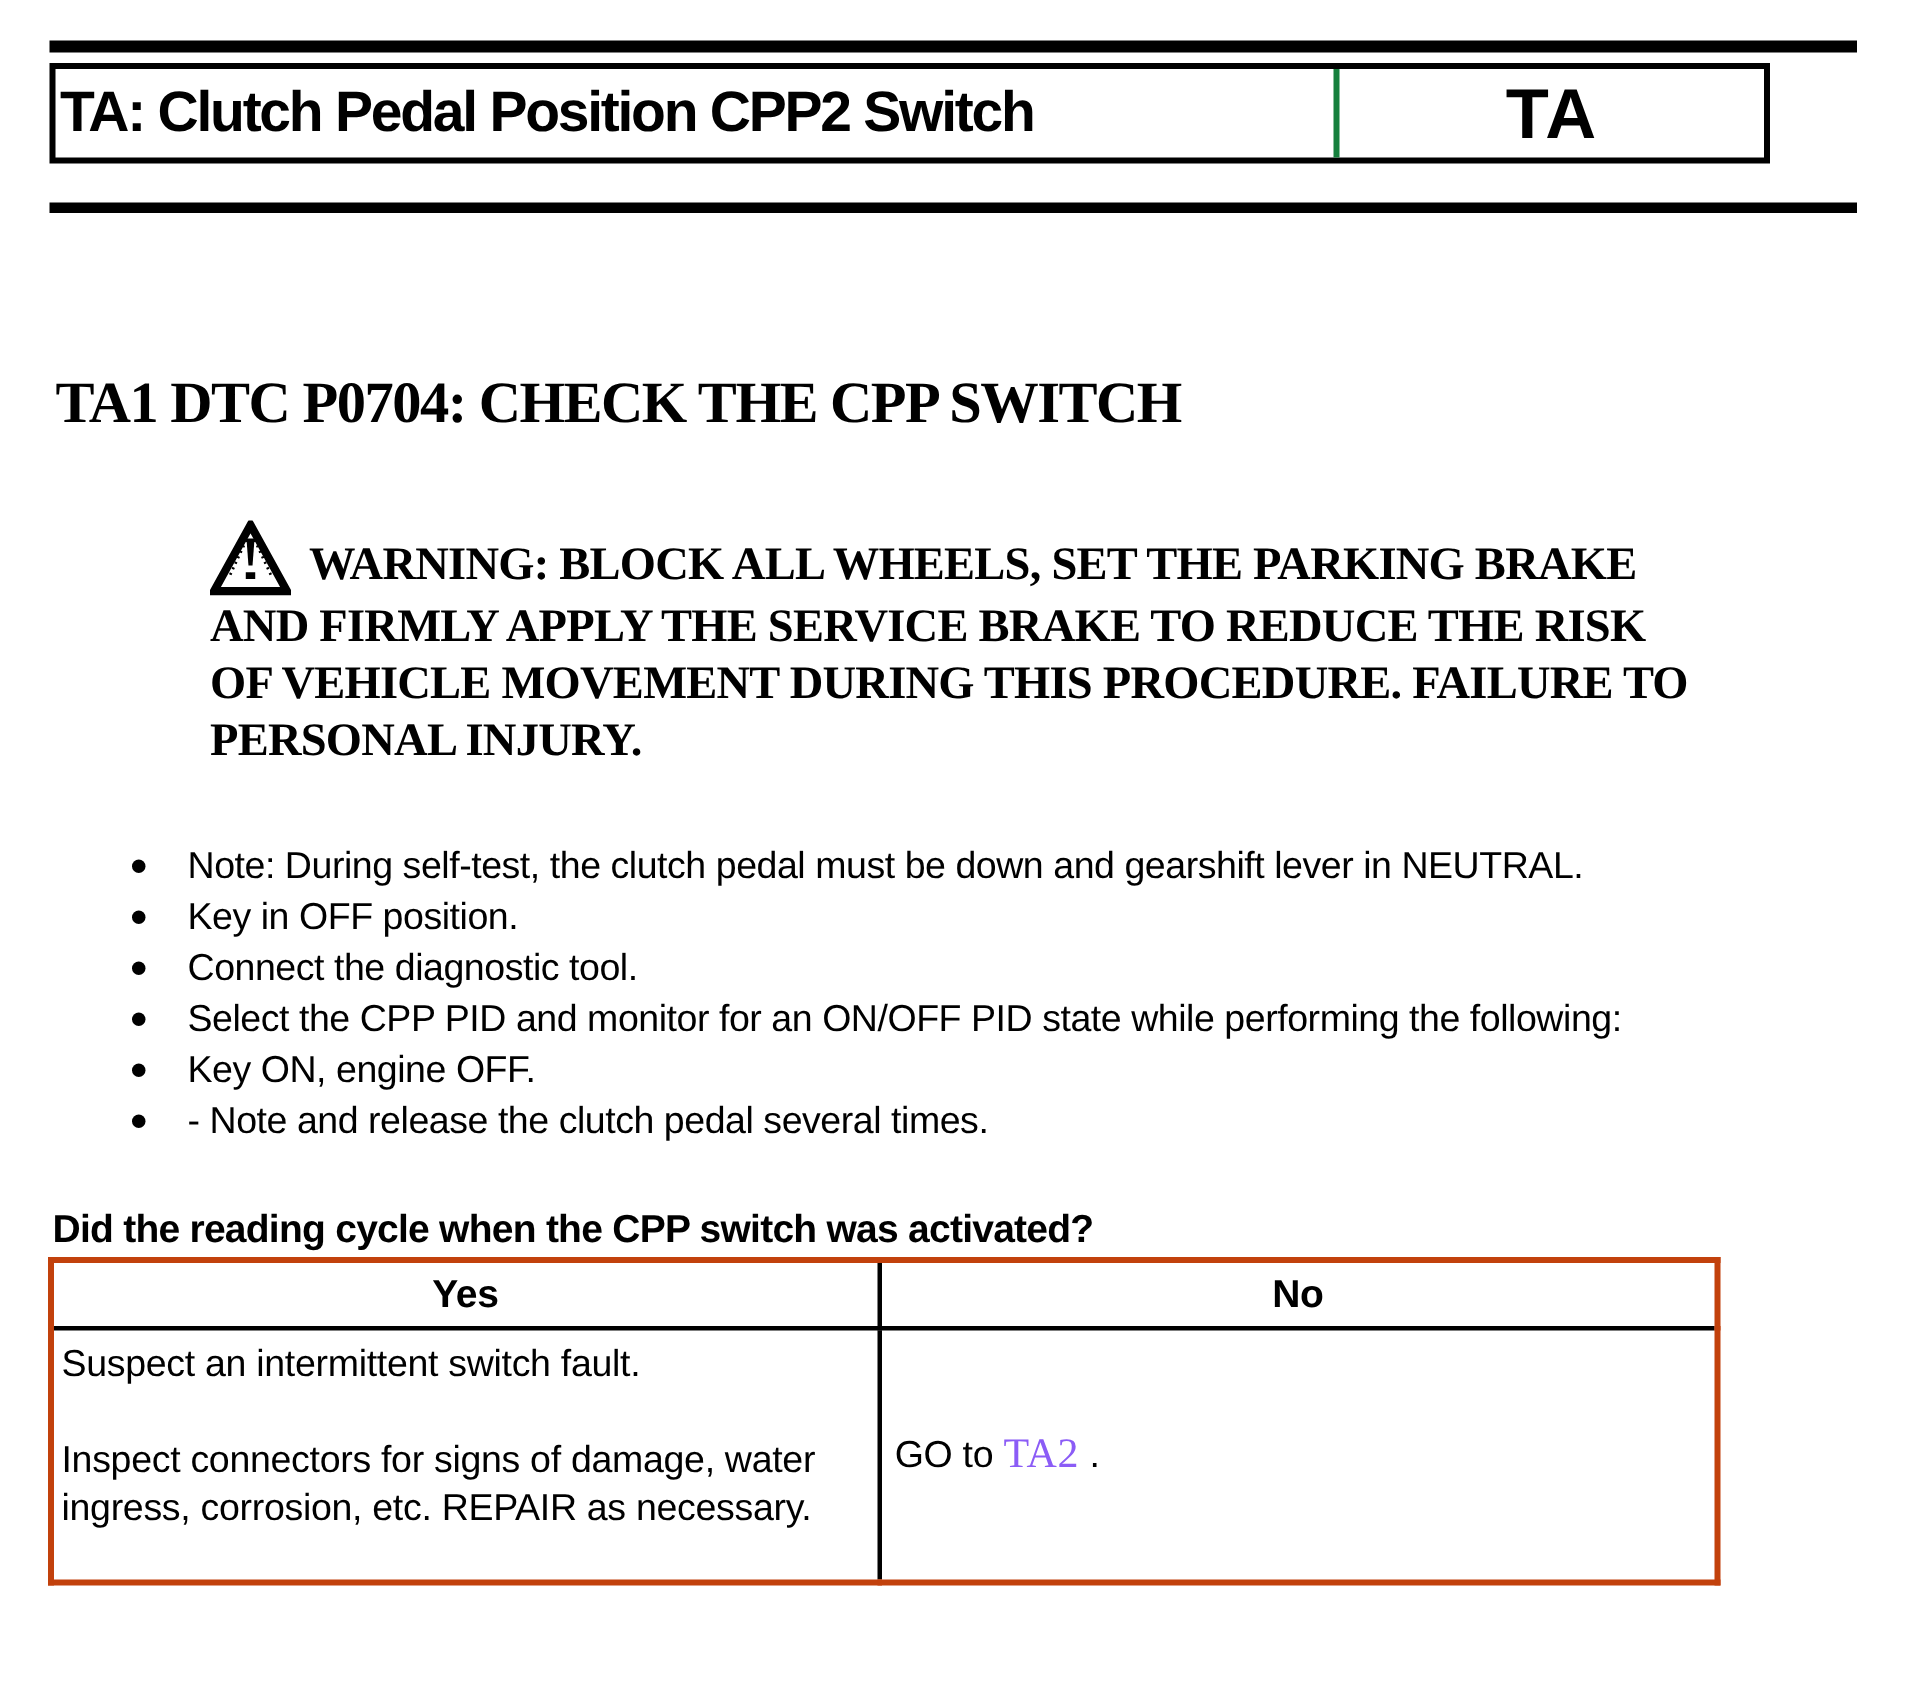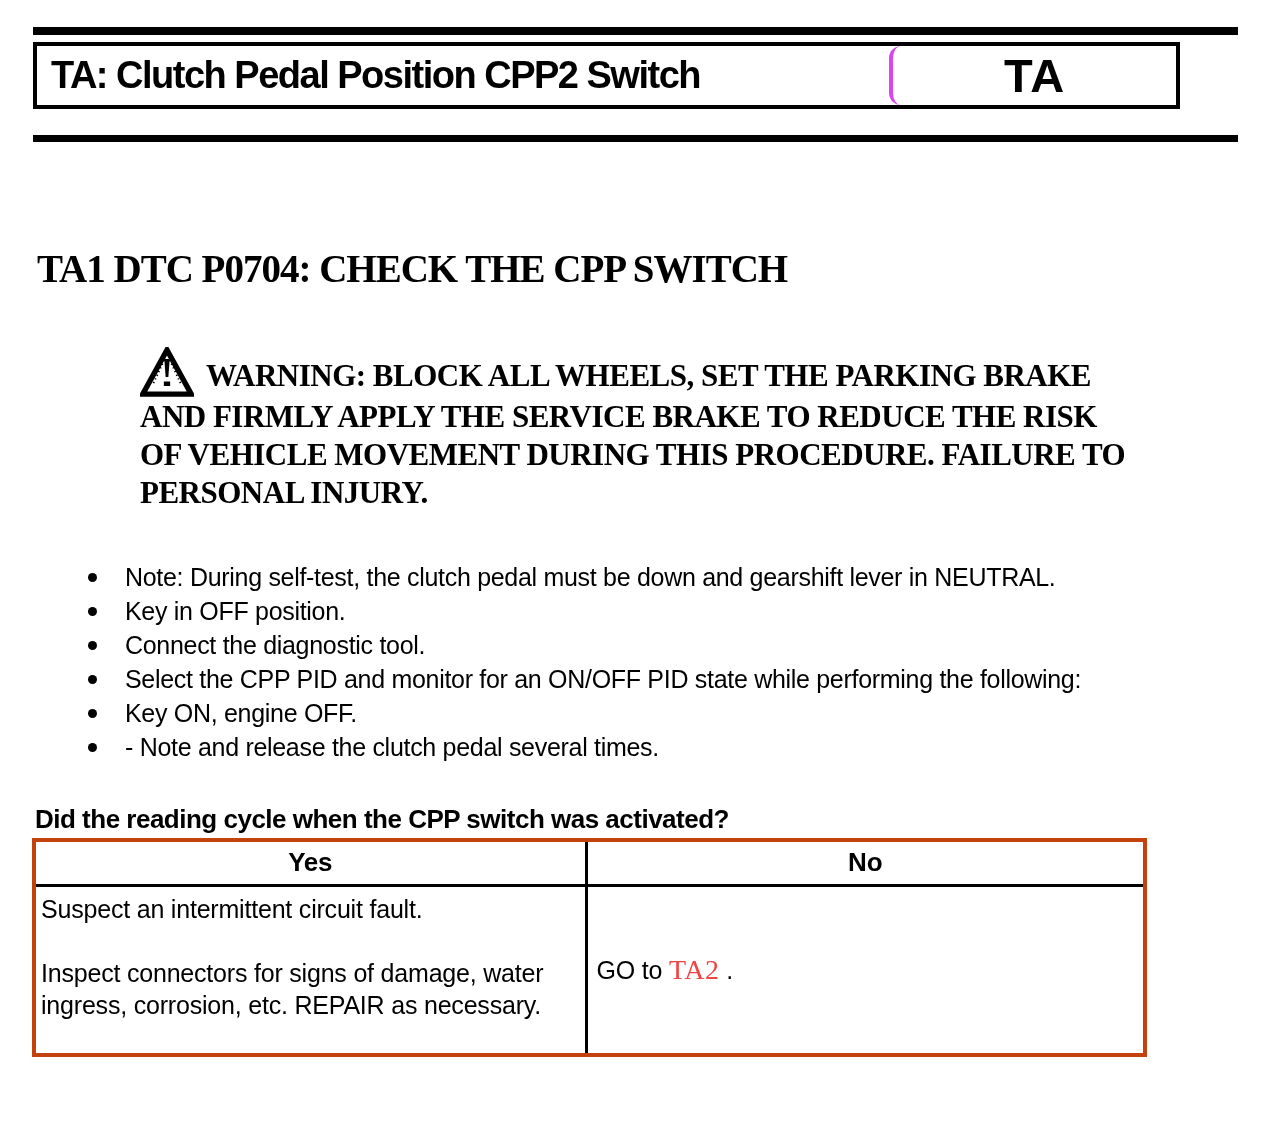"TA: Clutch Pedal Position CPP2" .header-title-cell { padding-left: 14px -> 3px }
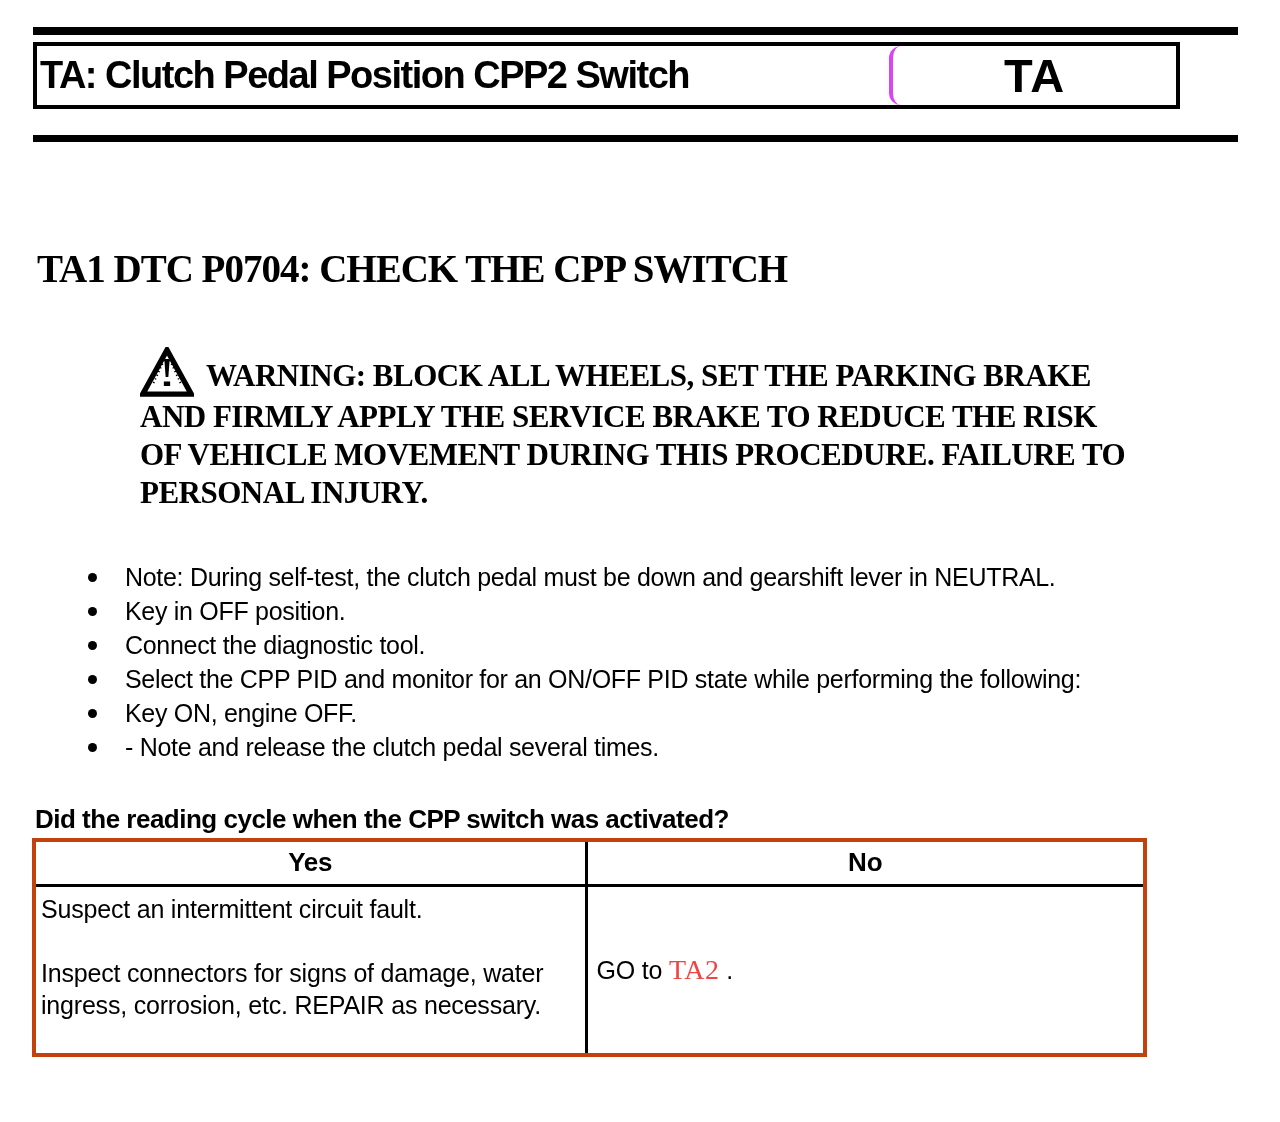"TA" .header-code-cell { border-left: 4px solid #d946ef -> 4px solid #15803d; border-radius: 12px -> none }
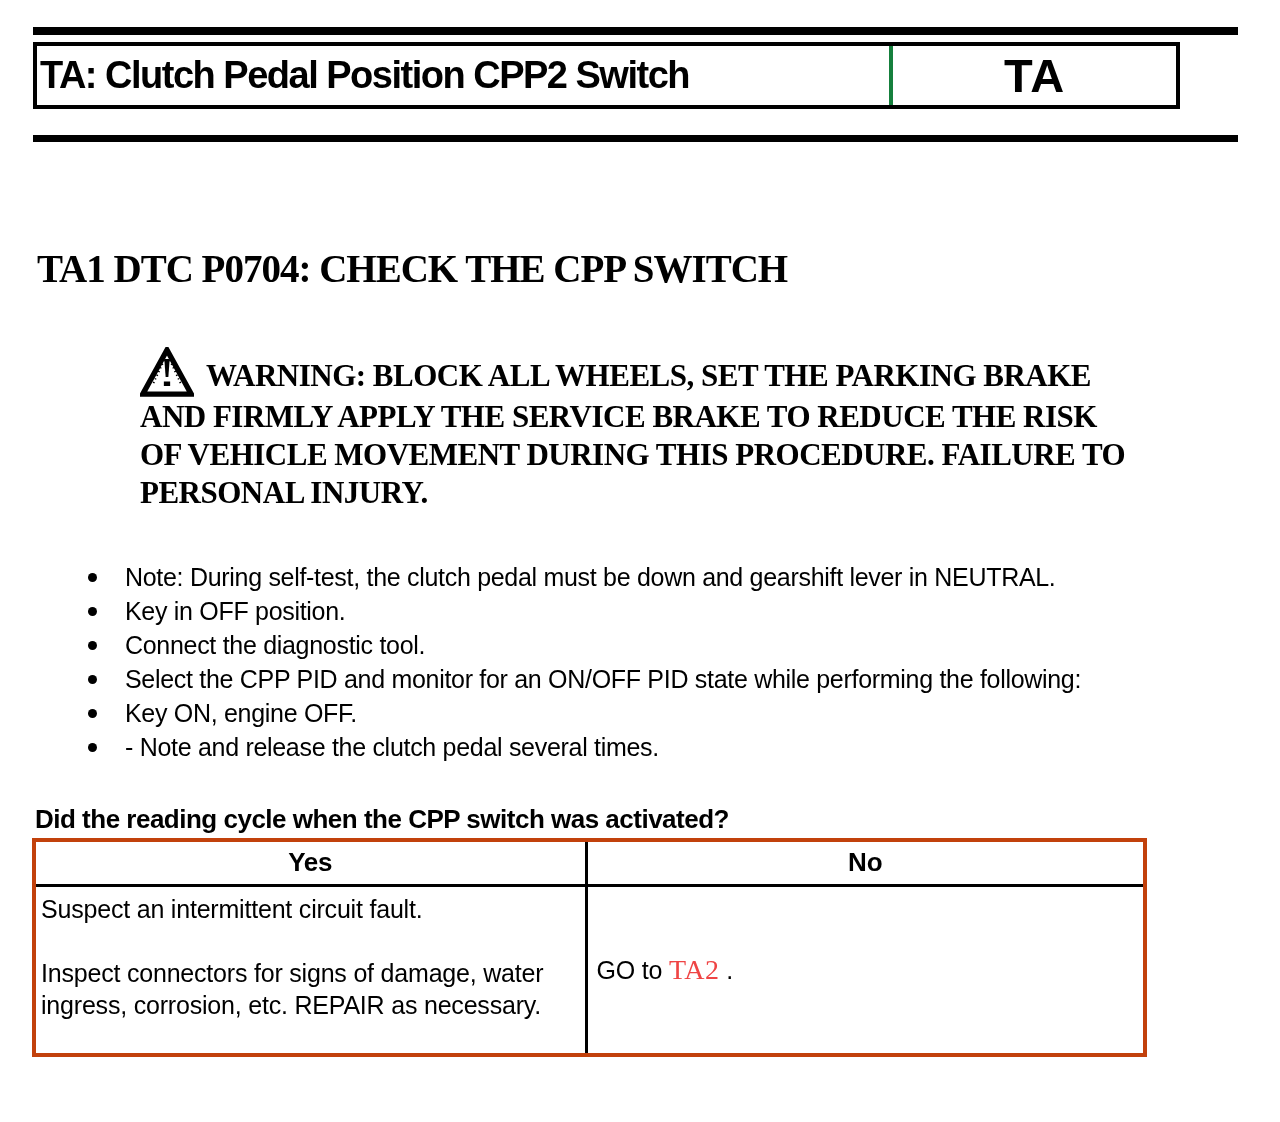"Suspect an intermittent circuit fault." p.para-1 { text: circuit -> switch }
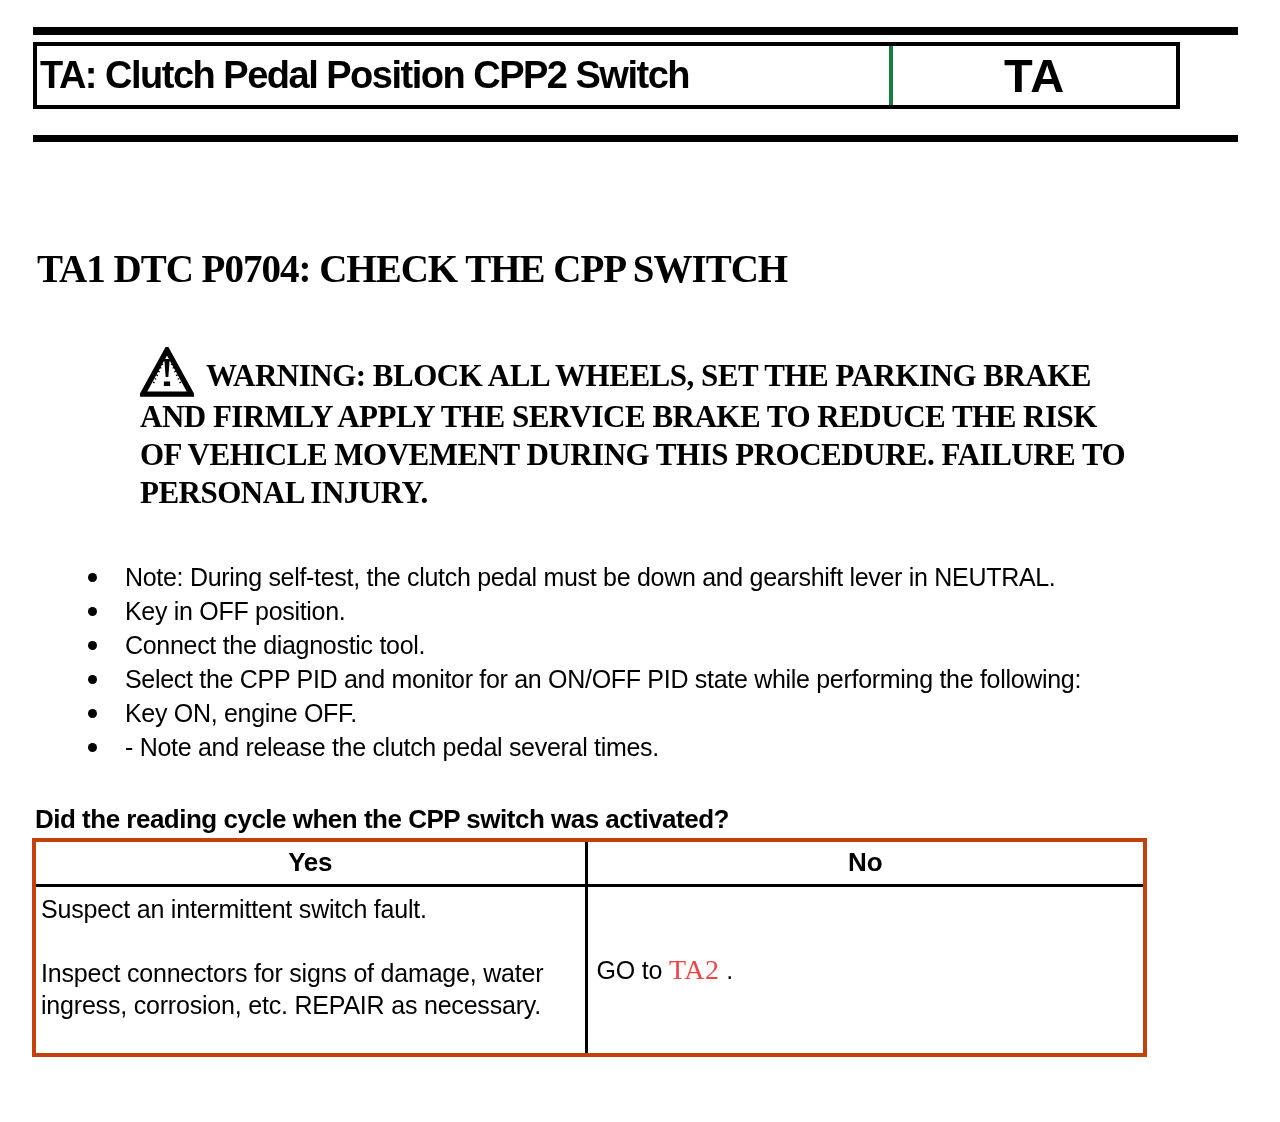"TA2" .goto-link { color: #ef4444 -> #8b5cf6 }
